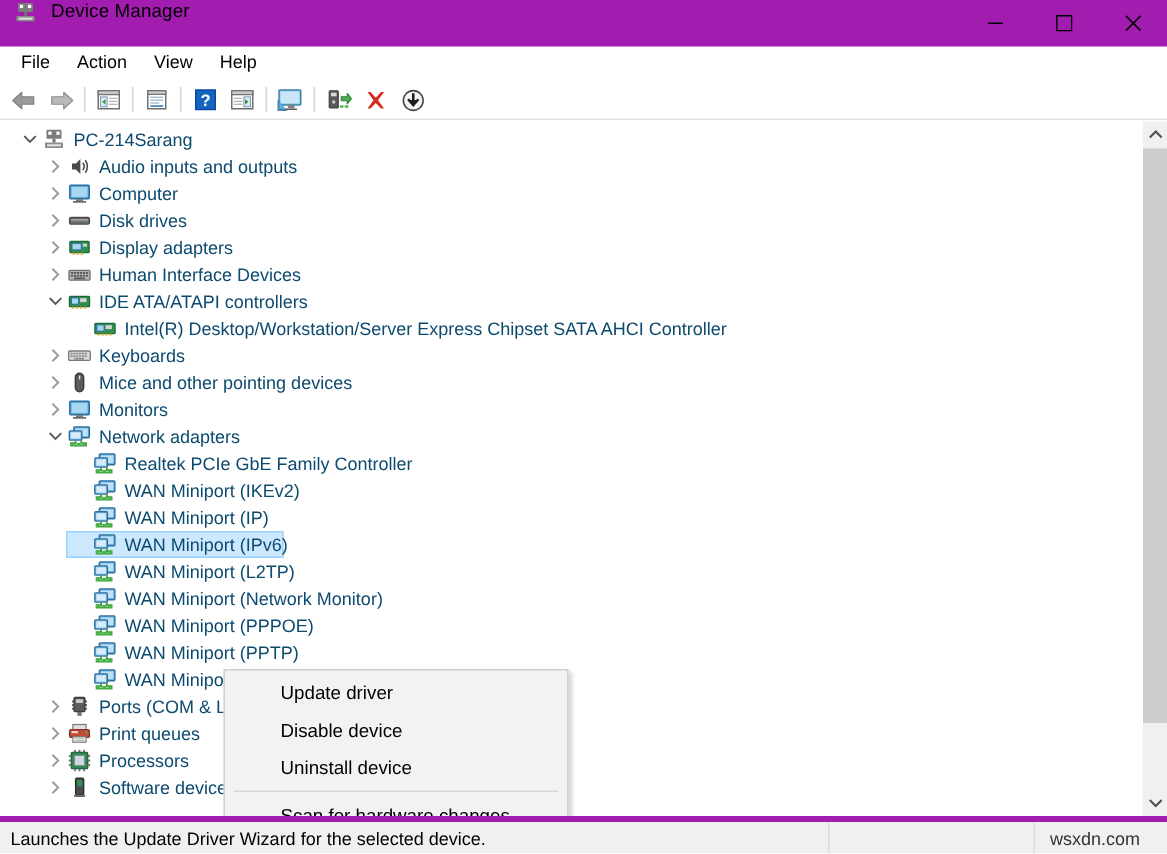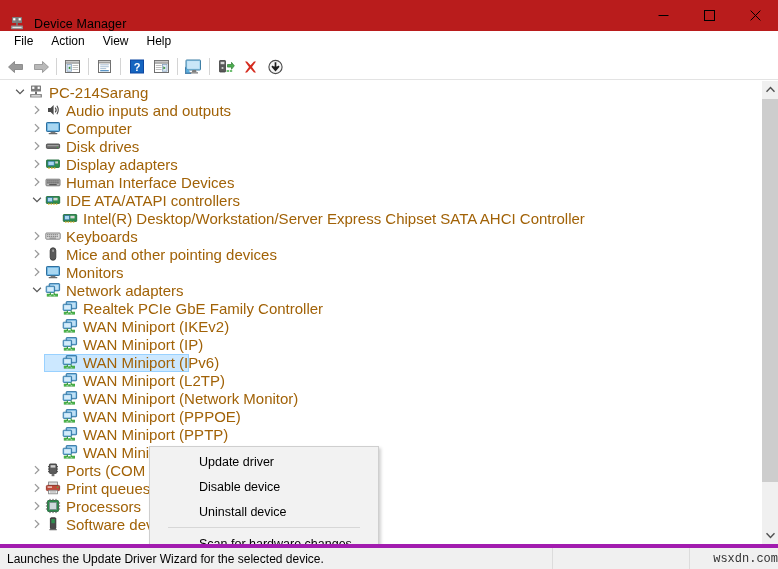"Device Manager" .titlebar { align-items: flex-end -> flex-start; background: #b91c1c -> #a21caf }
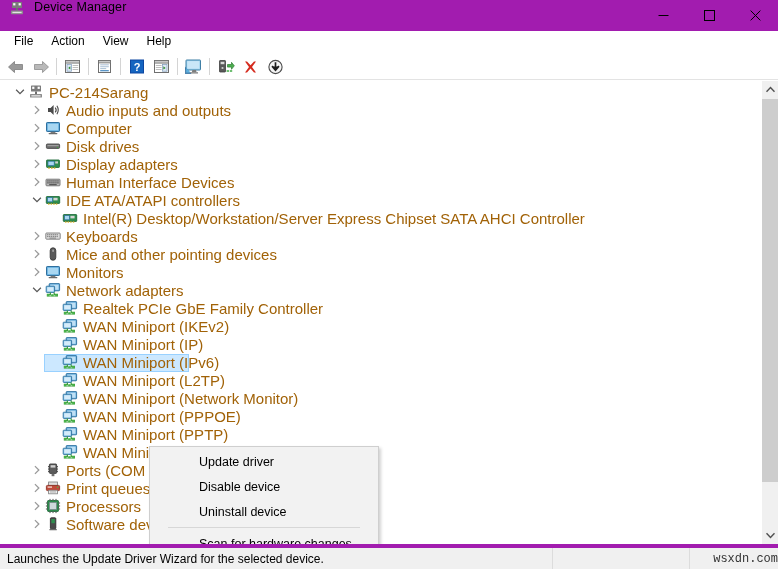"PC-214Sarang" .node { align-items: none -> center; color: #a16207 -> #0c4a6e; font-size: 15px -> 12px }
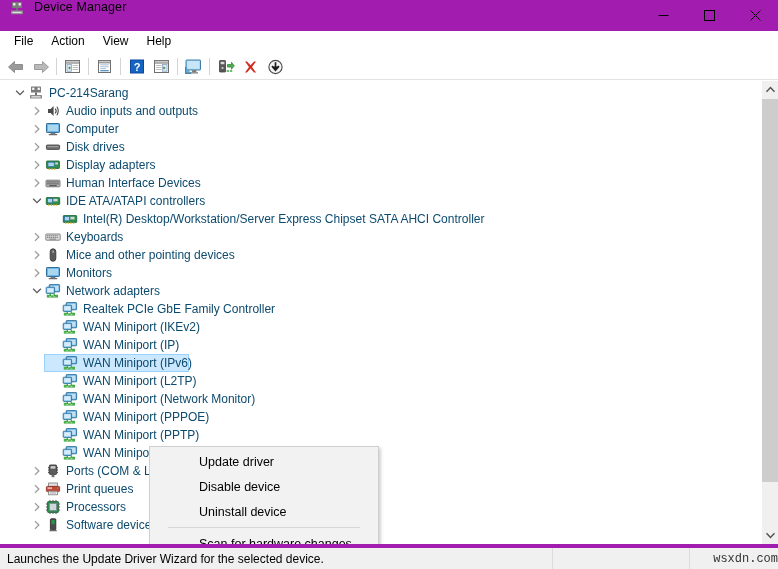"Update driver" .ctxmenu { padding: 2px 16px -> 2px 4px }
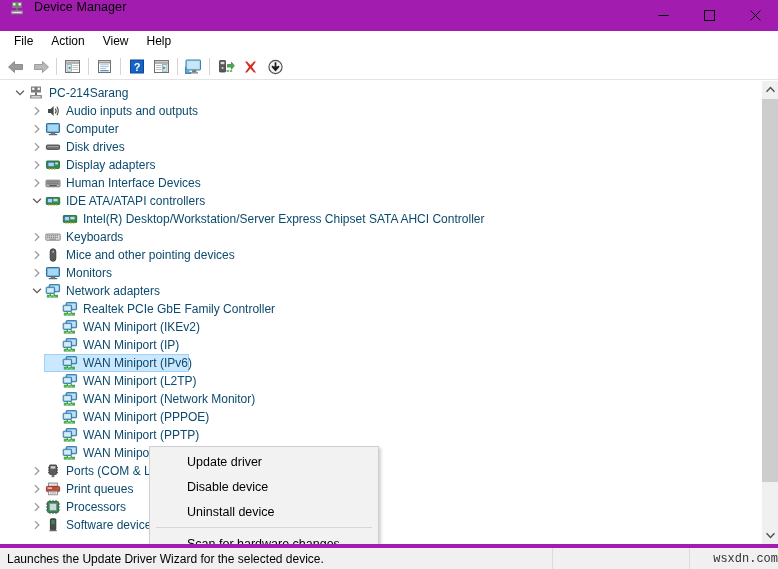"wsxdn.com" .statusbar .seg-right { font-family: Liberation Mono, monospace -> none; padding-right: 0 -> 18px }
